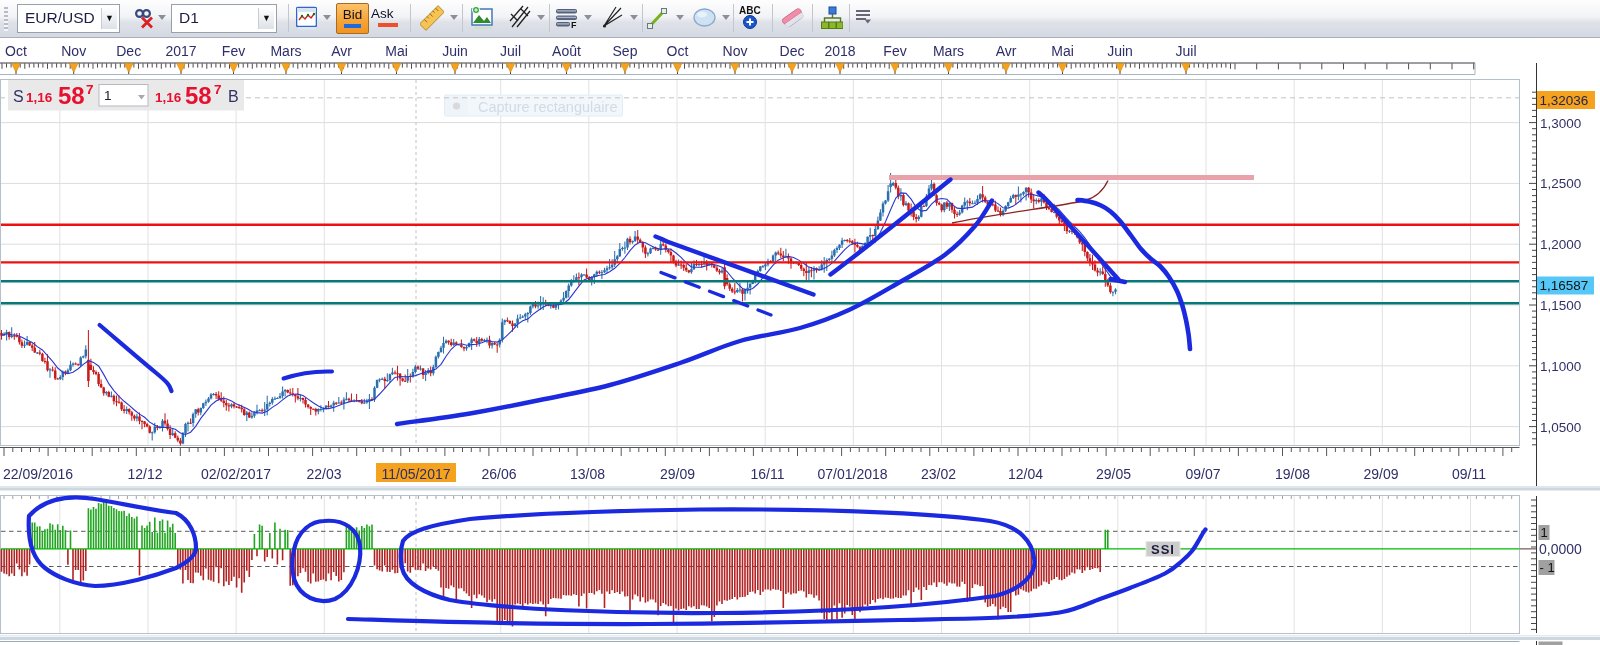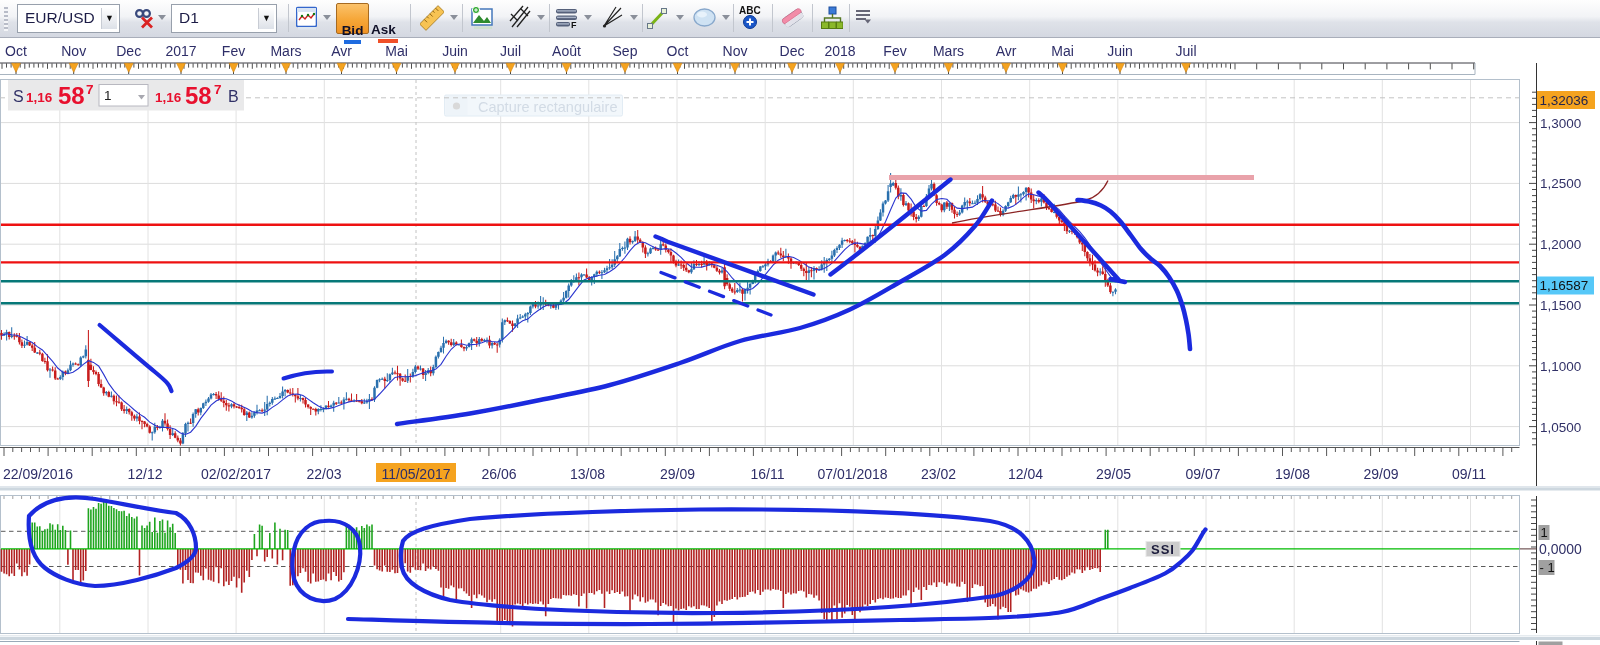"Bid" #bid span,#ask span { font-weight: bold -> normal; margin-top: 19px -> 3px }
